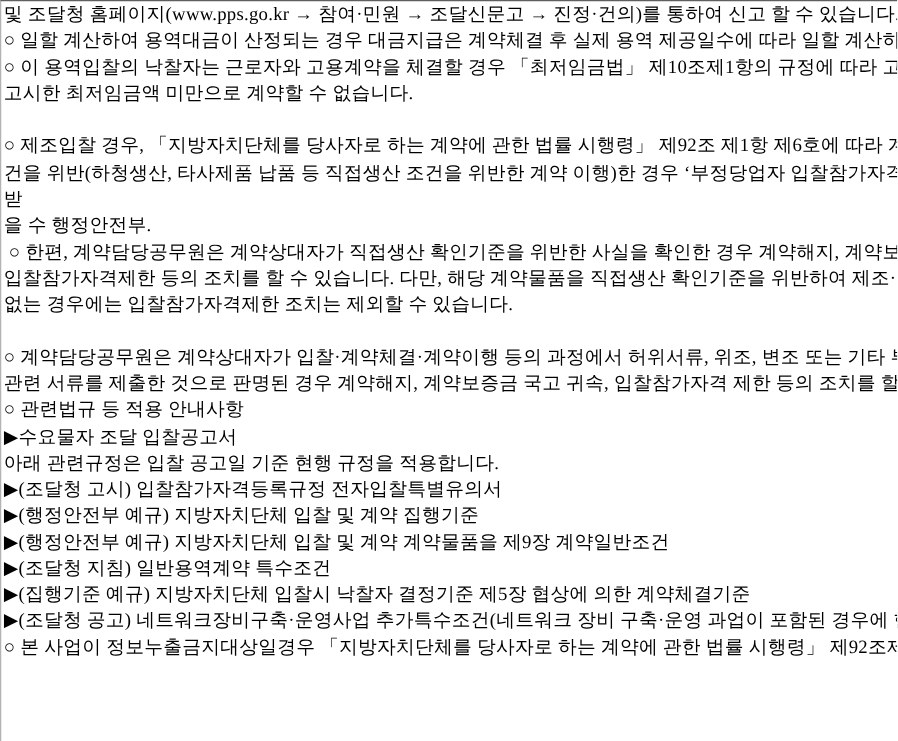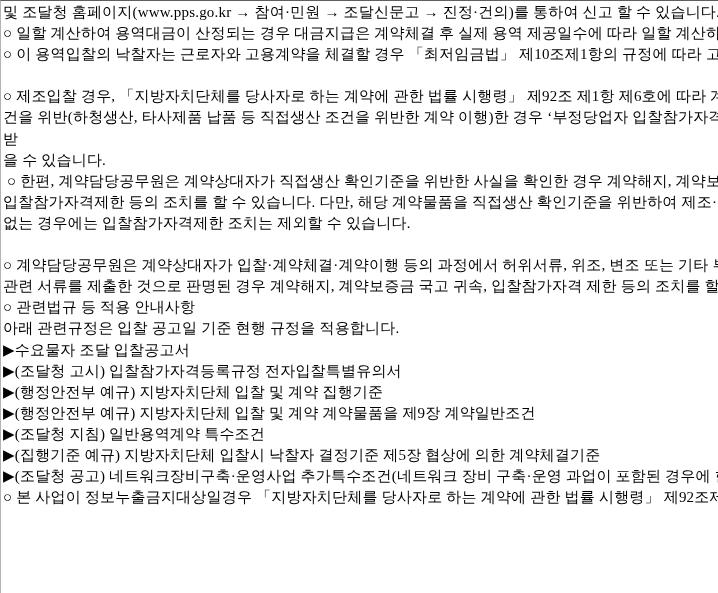"고시한 최저임금액 미만으로 계약할 수" div.line { html: none -> <div>고시한 최저임금액 미만으로 계약할 수 없습니다.</div> }
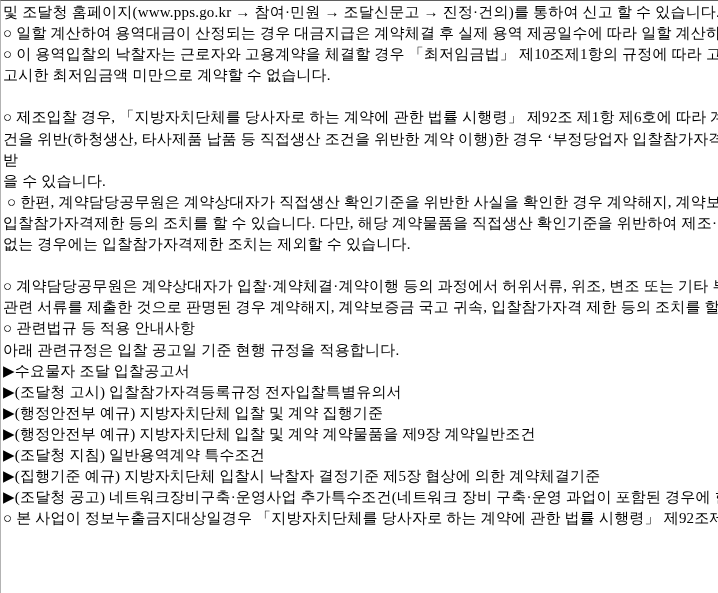"을 수 있습니다." div.line { text: 있습니다 -> 행정안전부 }
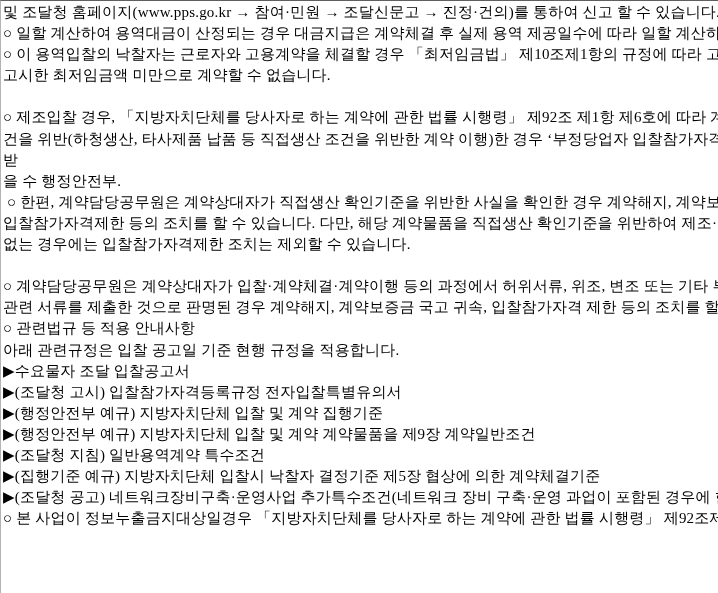"아래 관련규정은 입찰 공고일 기준" div.line { order: before "▶수요물자 조달 입찰공고서" -> after "▶수요물자 조달 입찰공고서" }
